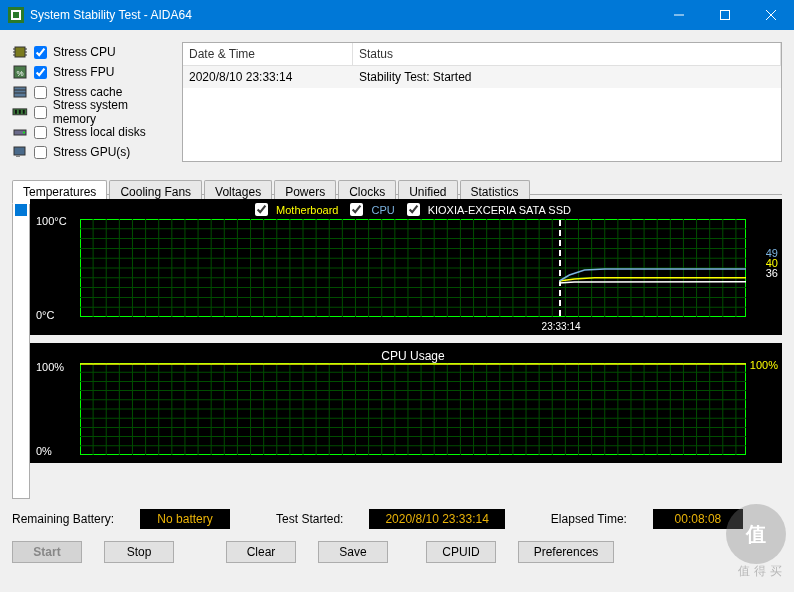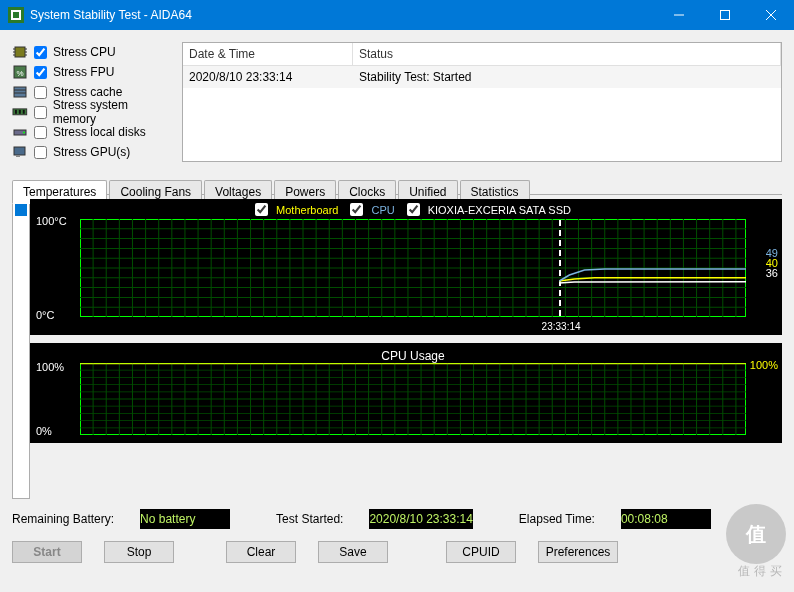"CPU Usage" .chart2 { height: 100px -> 120px }
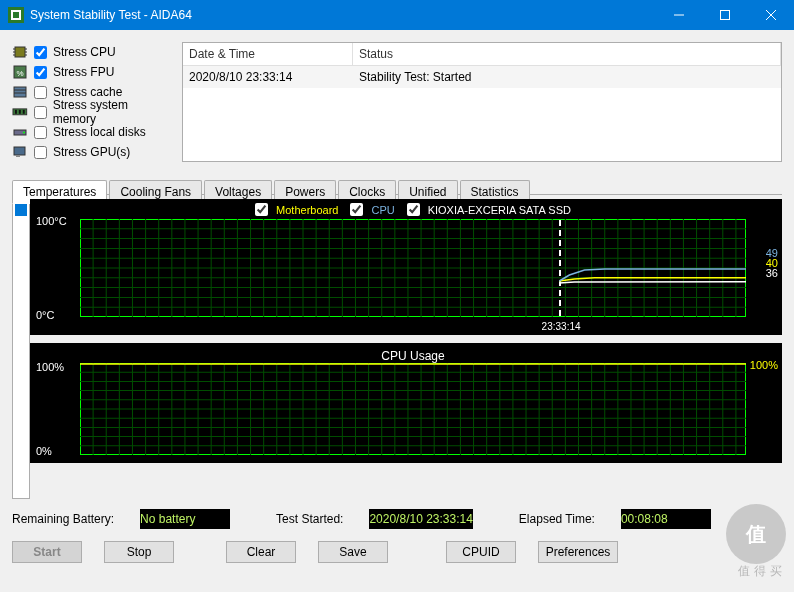"No battery" .status-row .blackbox { color: #bef264 -> #eab308; padding: 3px 0 -> 3px 16px; text-align: none -> center }
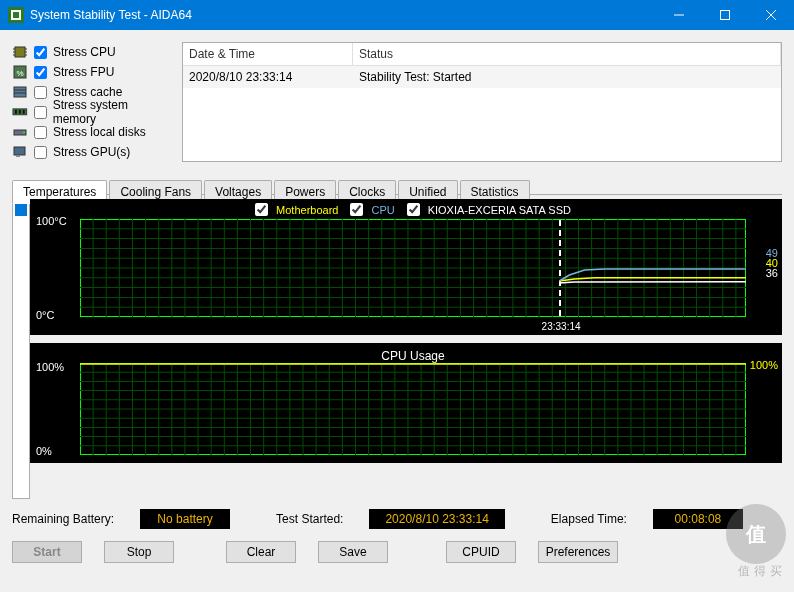"CPUID" button.btn { margin-left: 36px -> 16px }
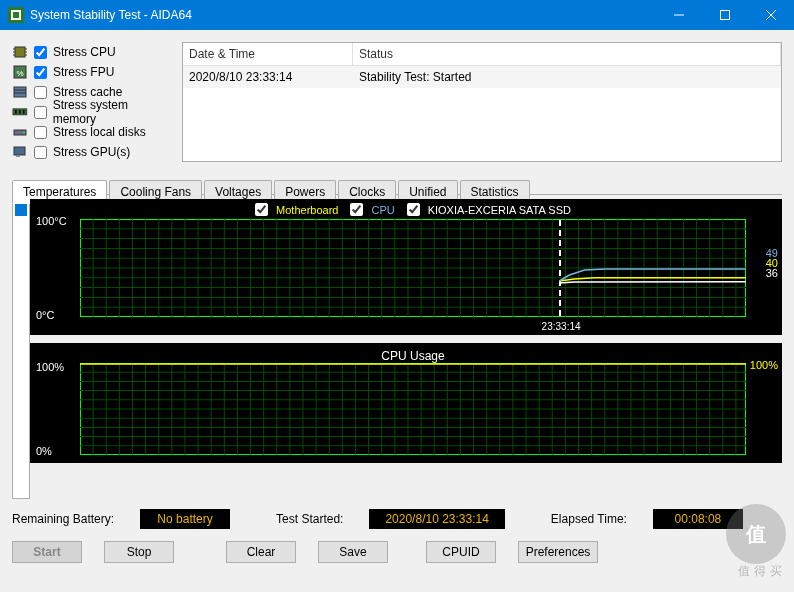"Preferences" button.btn { width: 80px -> 96px }
